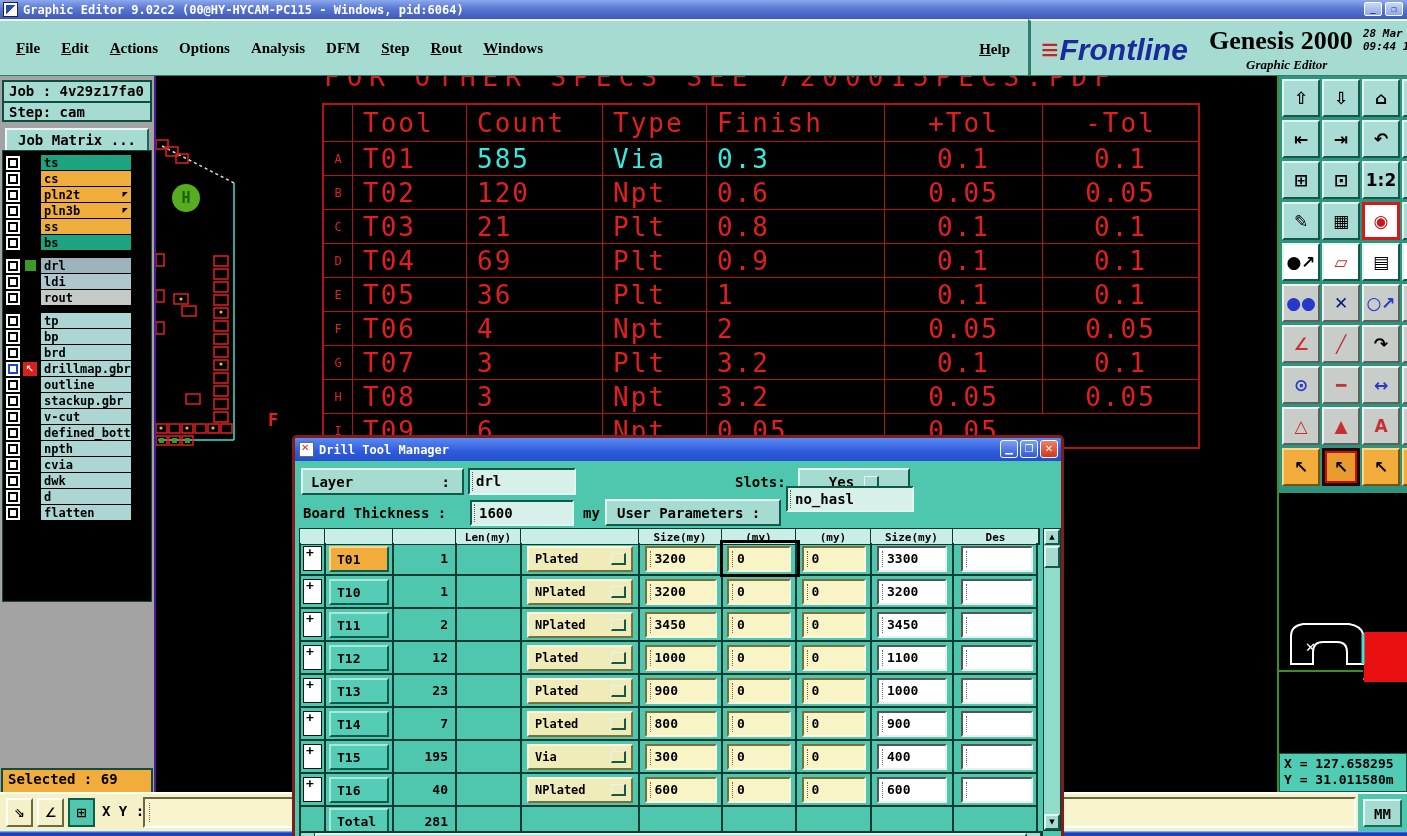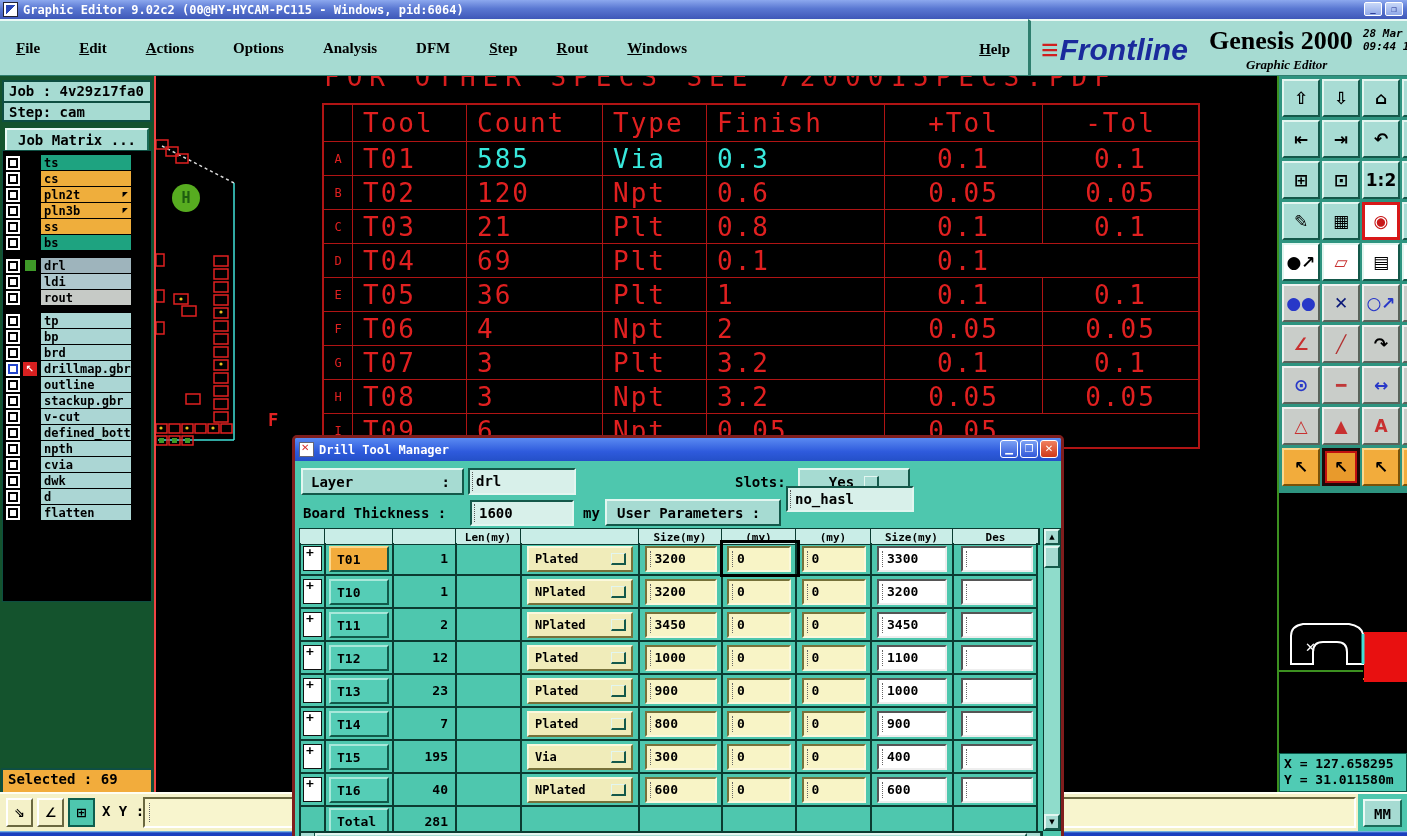"File" .menubar { gap: 39px -> 21px }
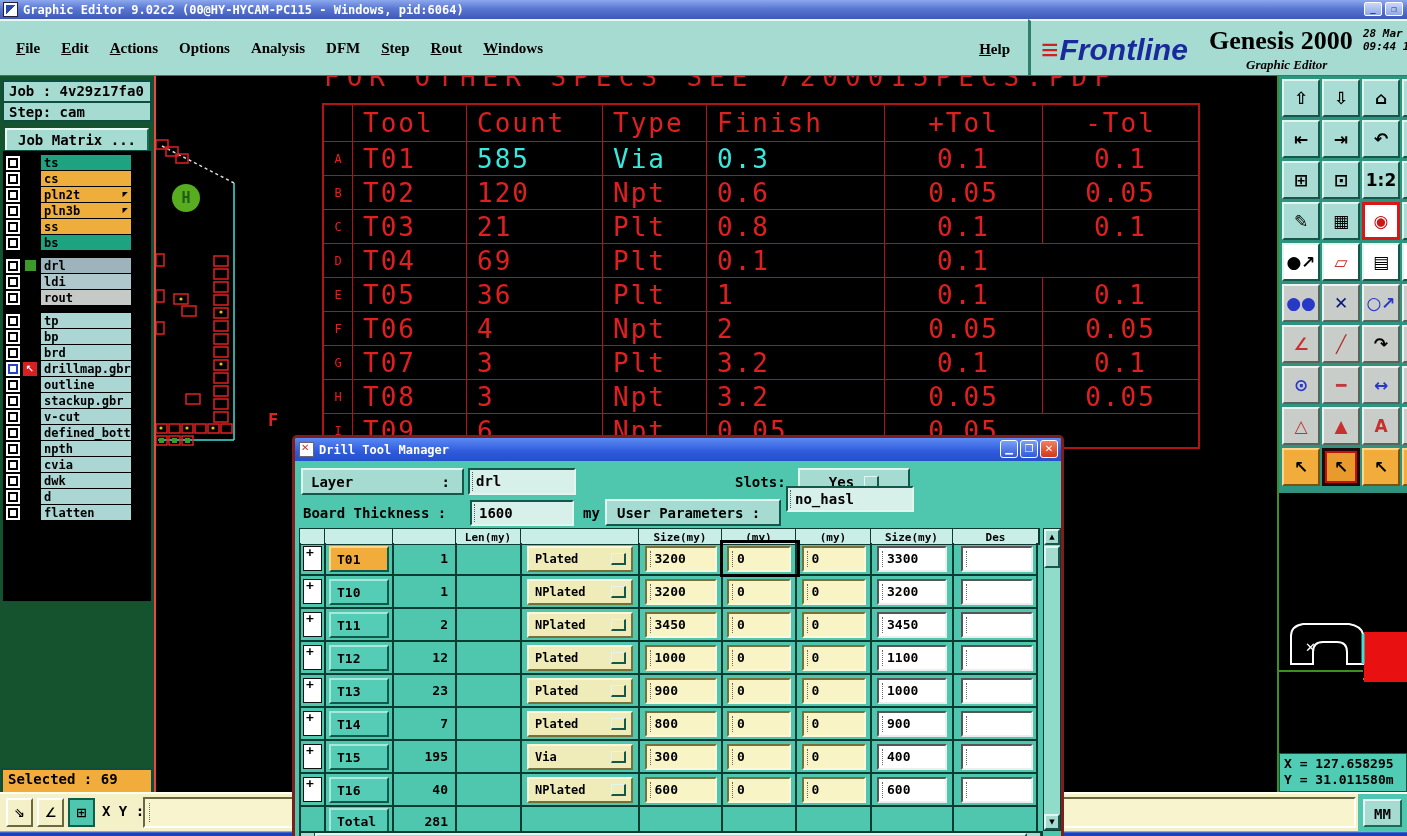"Job : 4v29z17fa0" .sidebar { background: #14532d -> #a3a3a3; border-right: 2px solid #ef4444 -> 2px solid #4c1d95 }
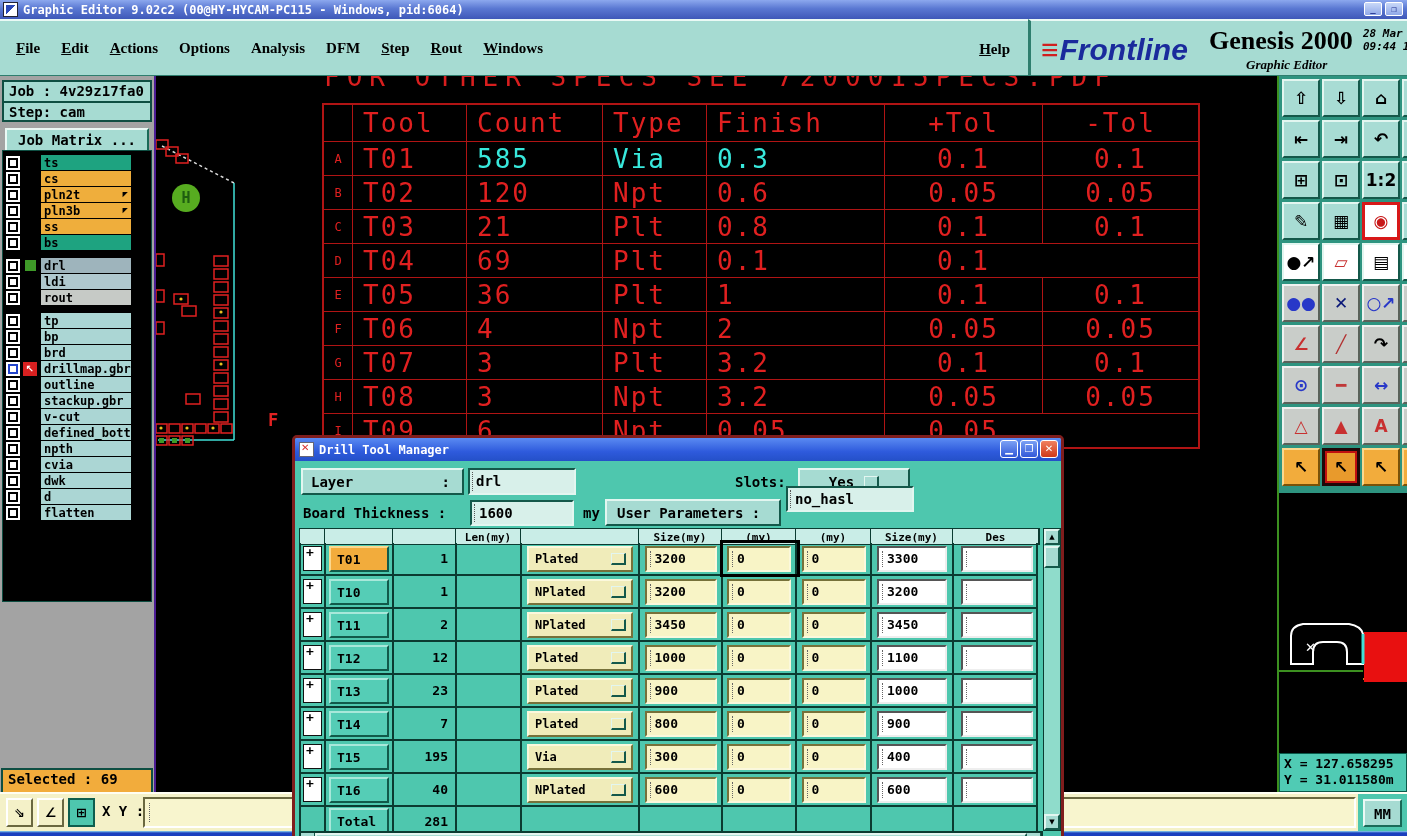"0.9" div.ccell { html: none -> <div>0.9</div> }
